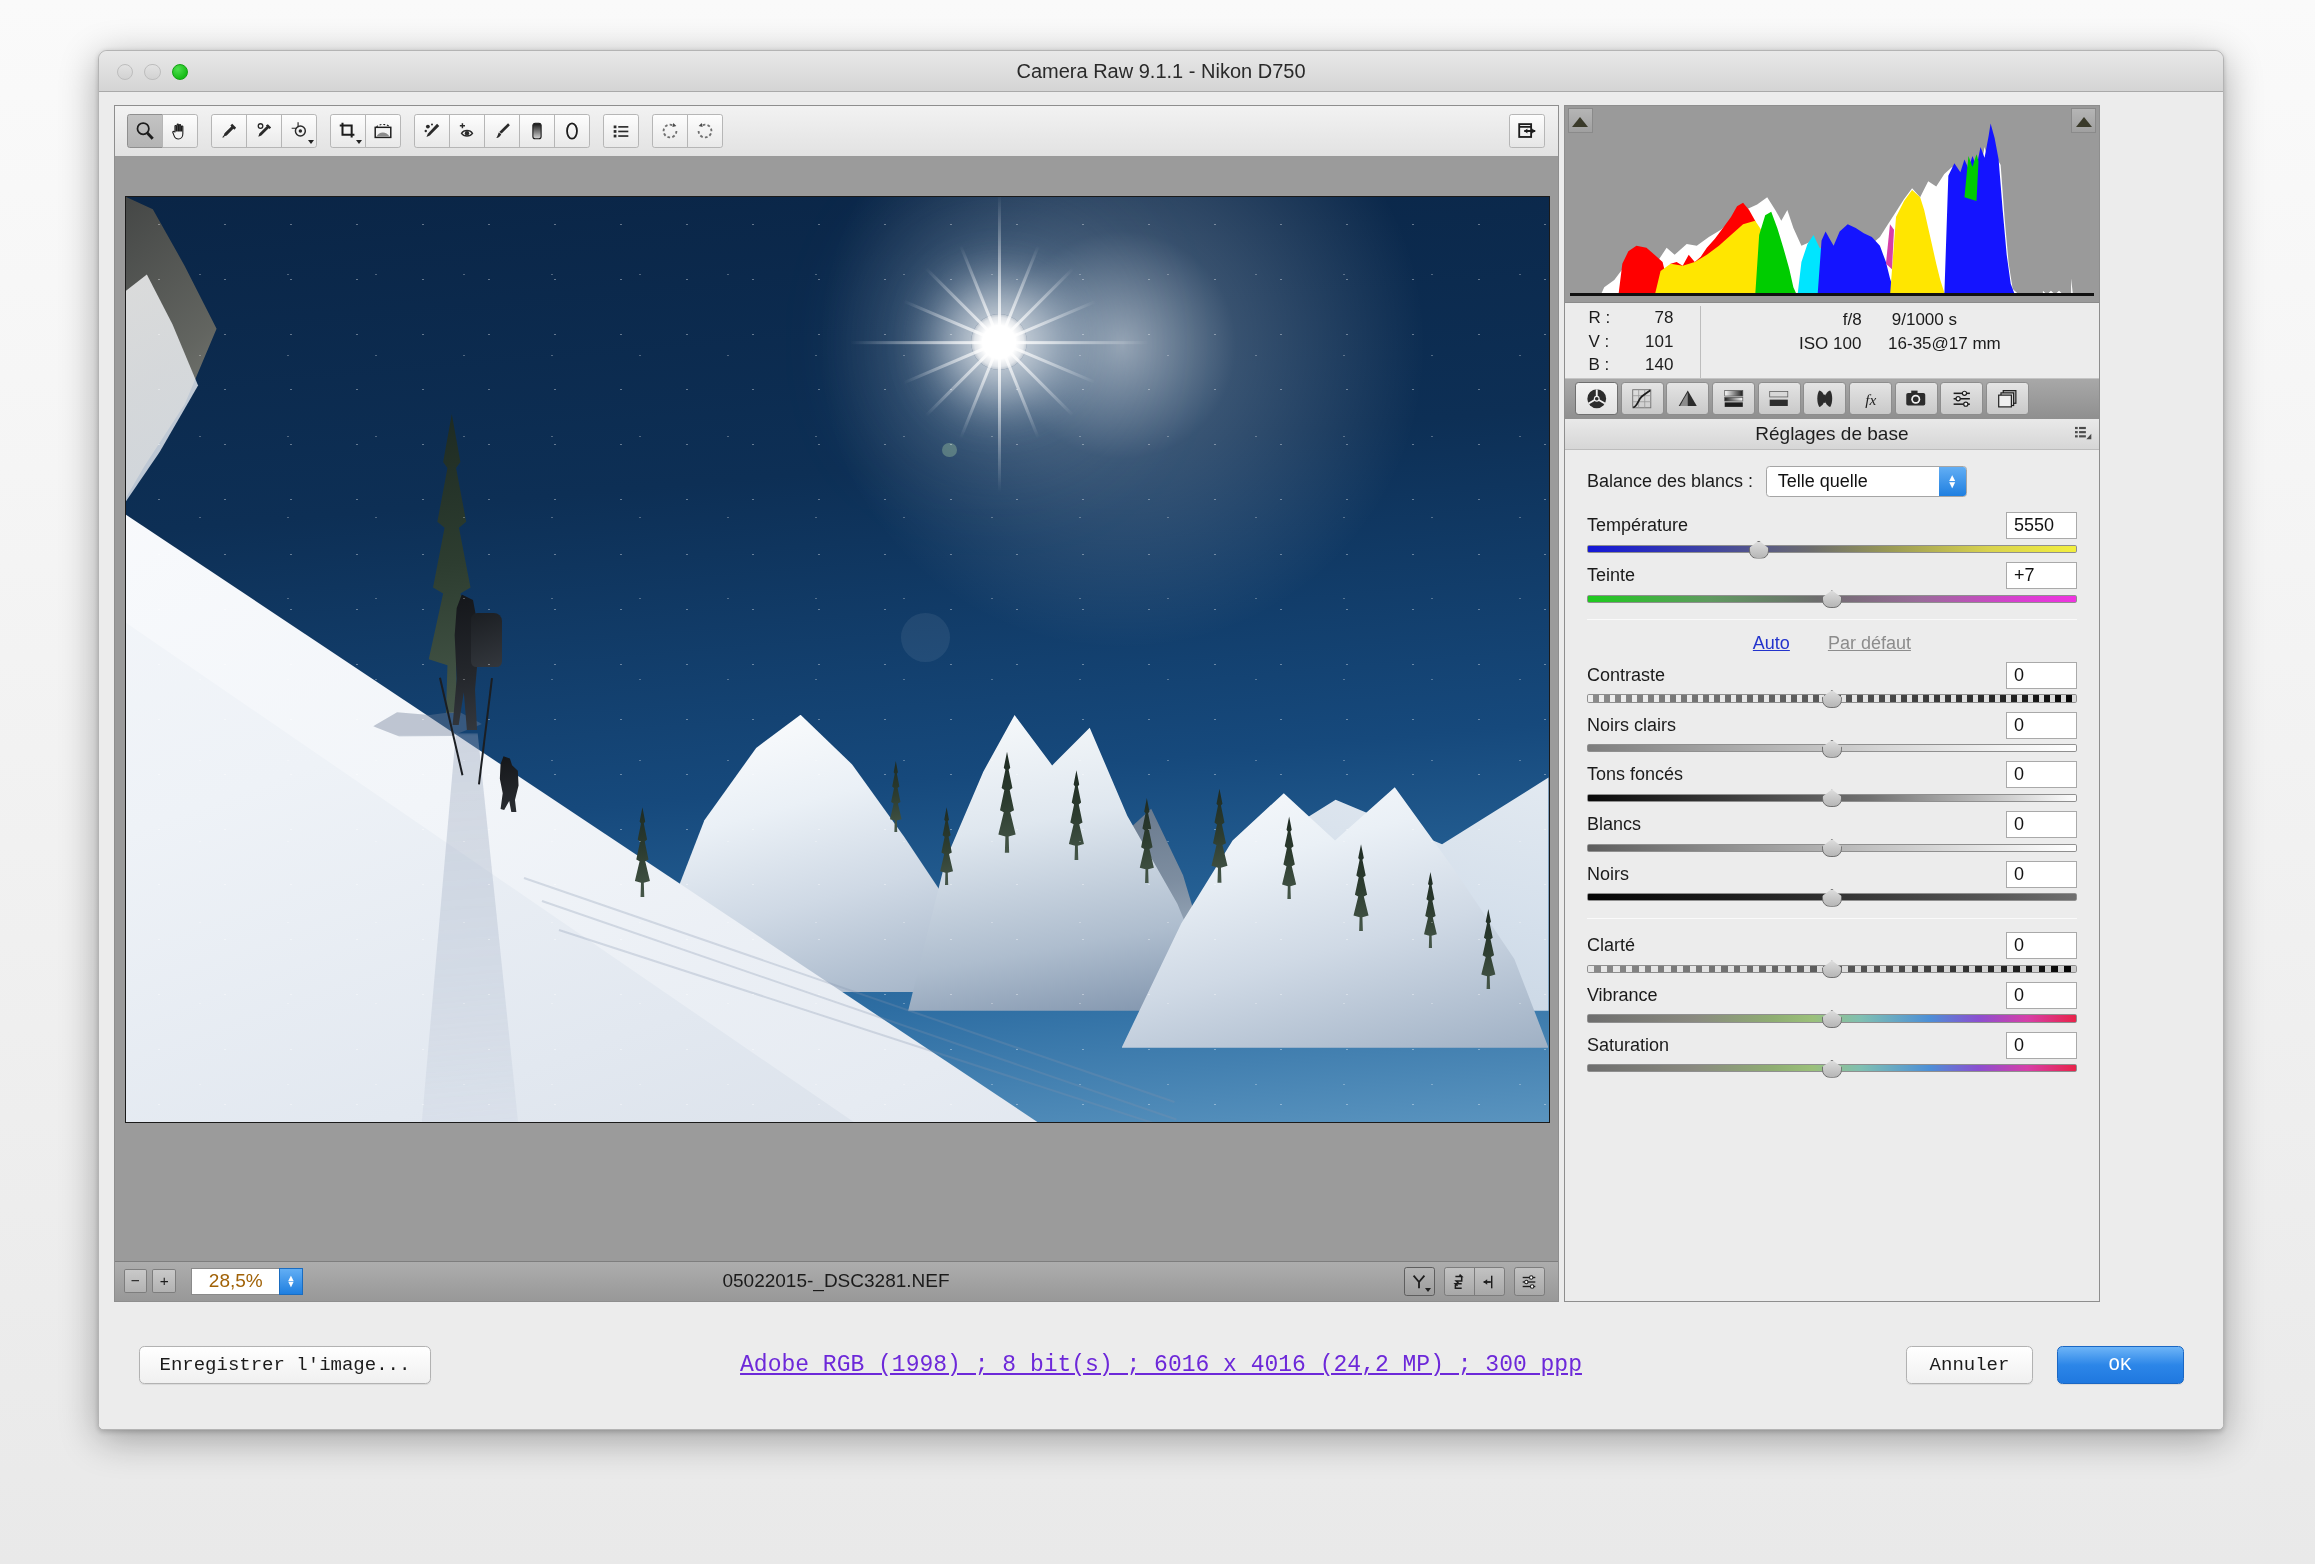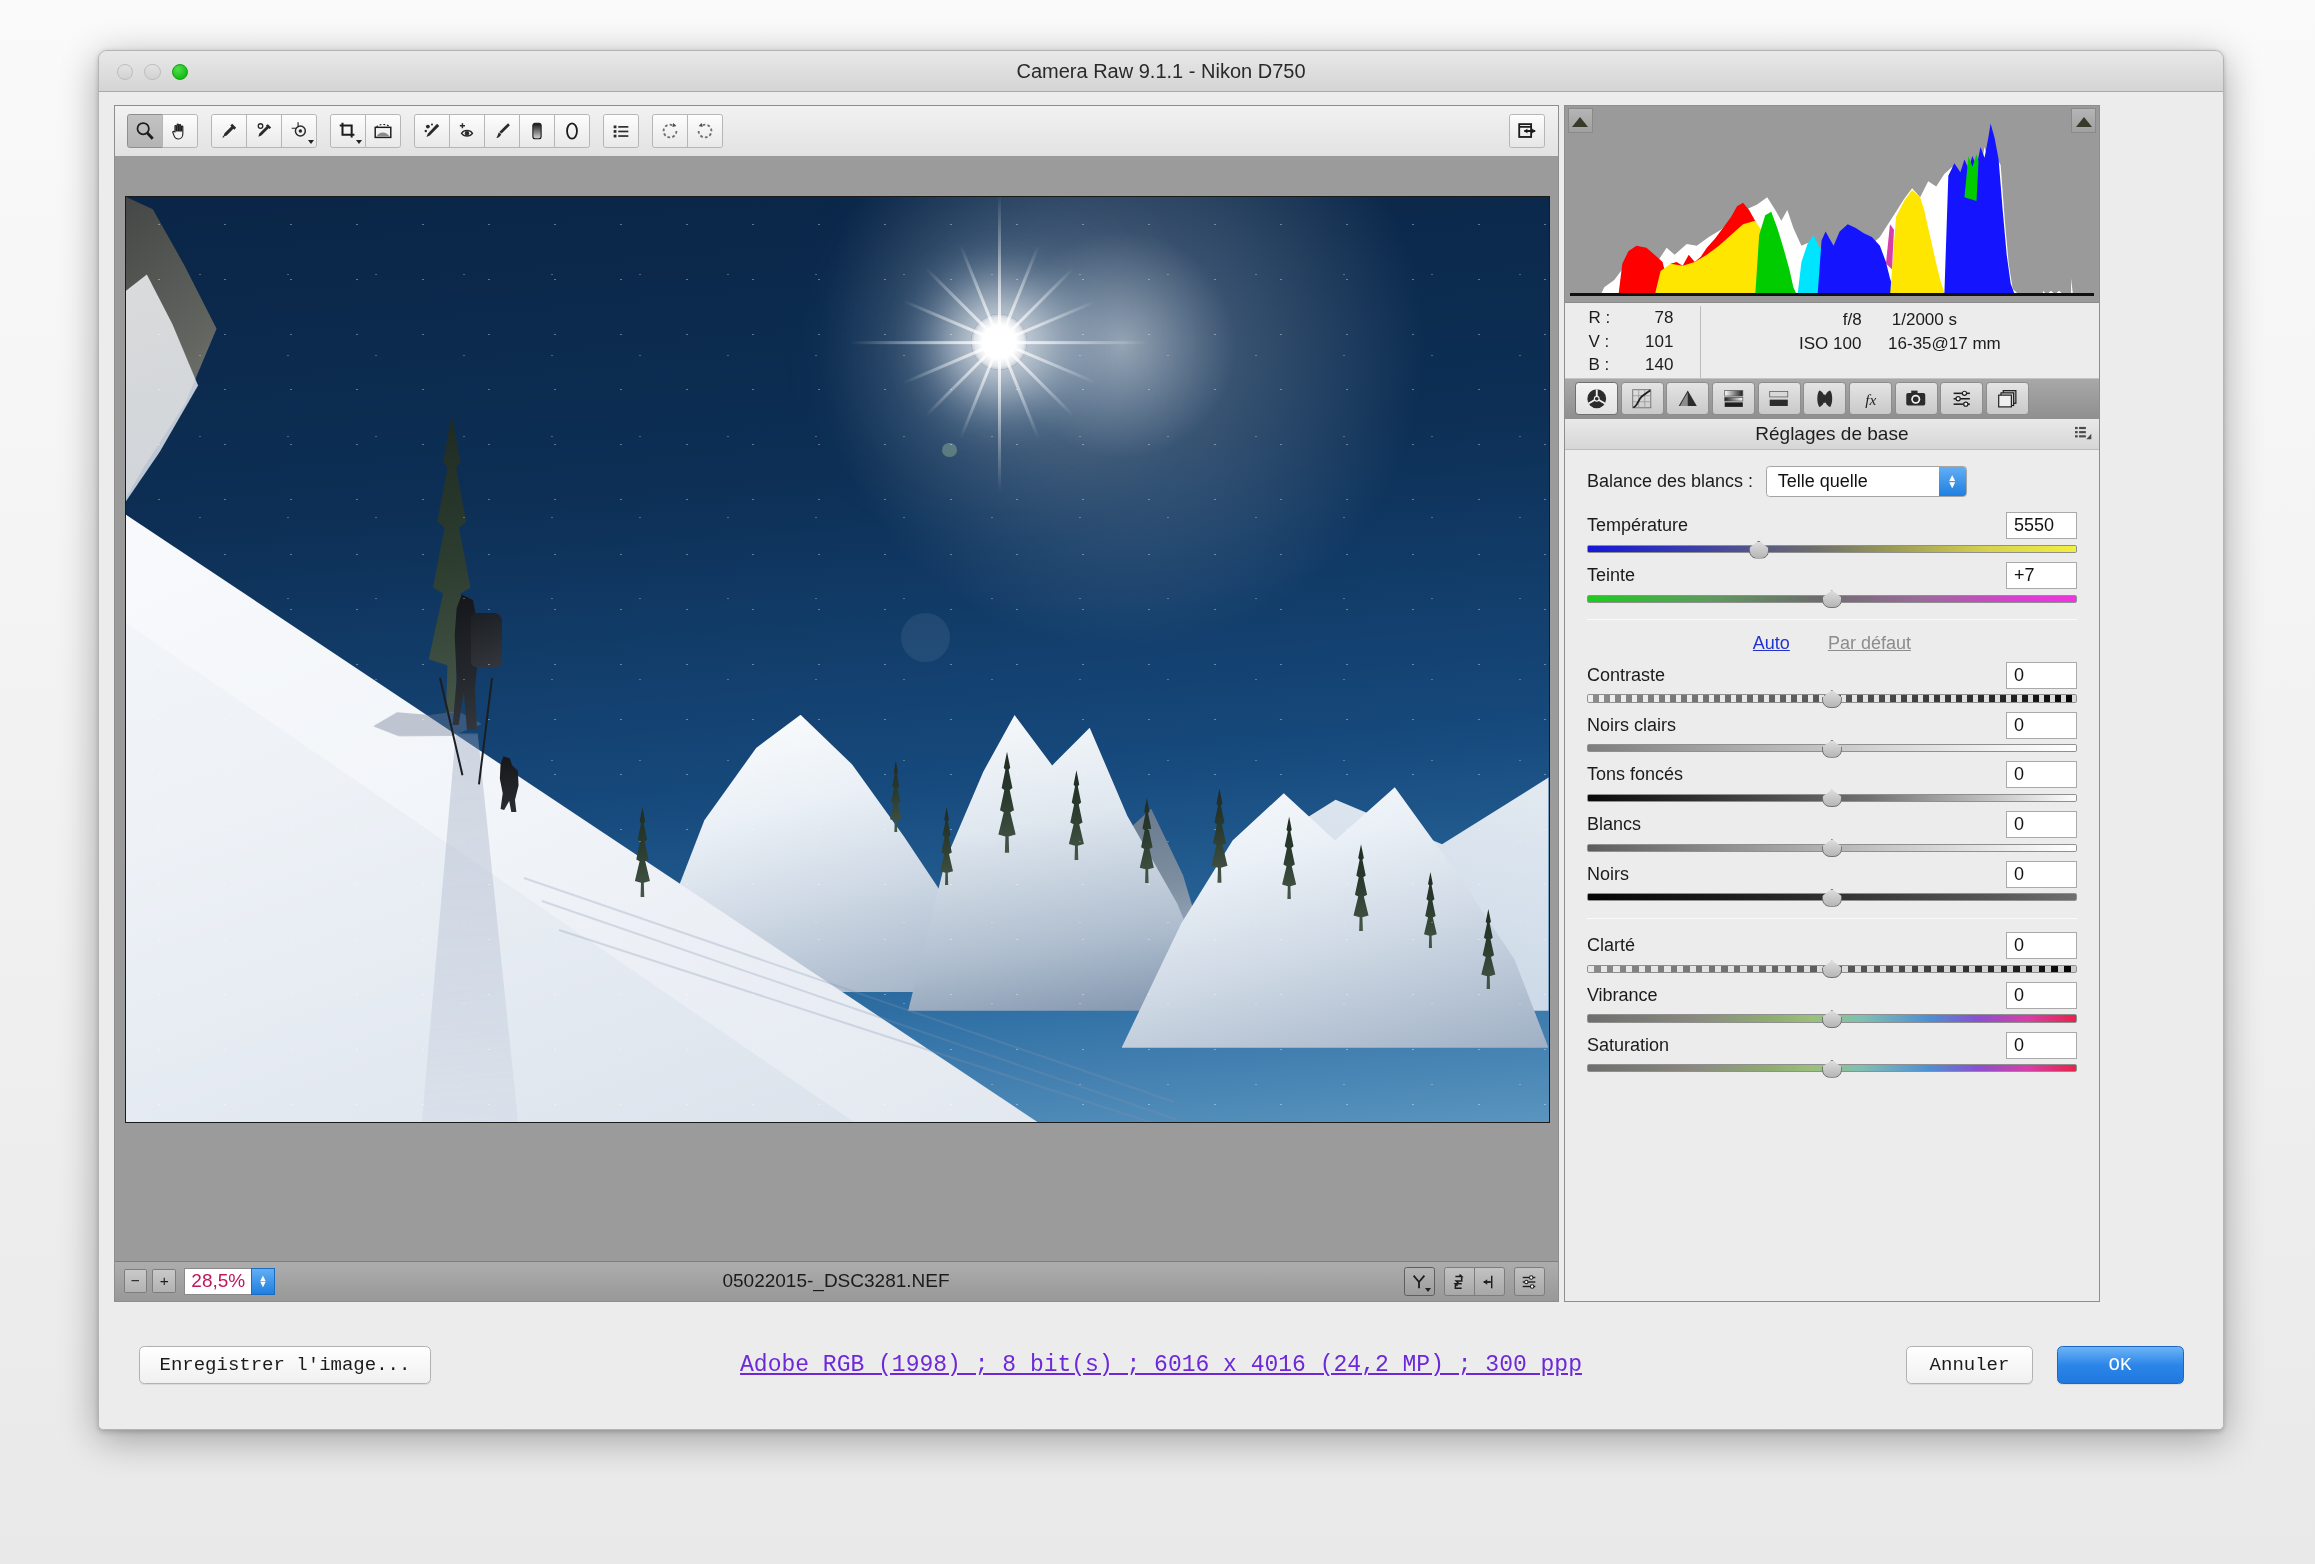"1/2000 s" span { text: 1/2000 -> 9/1000 }
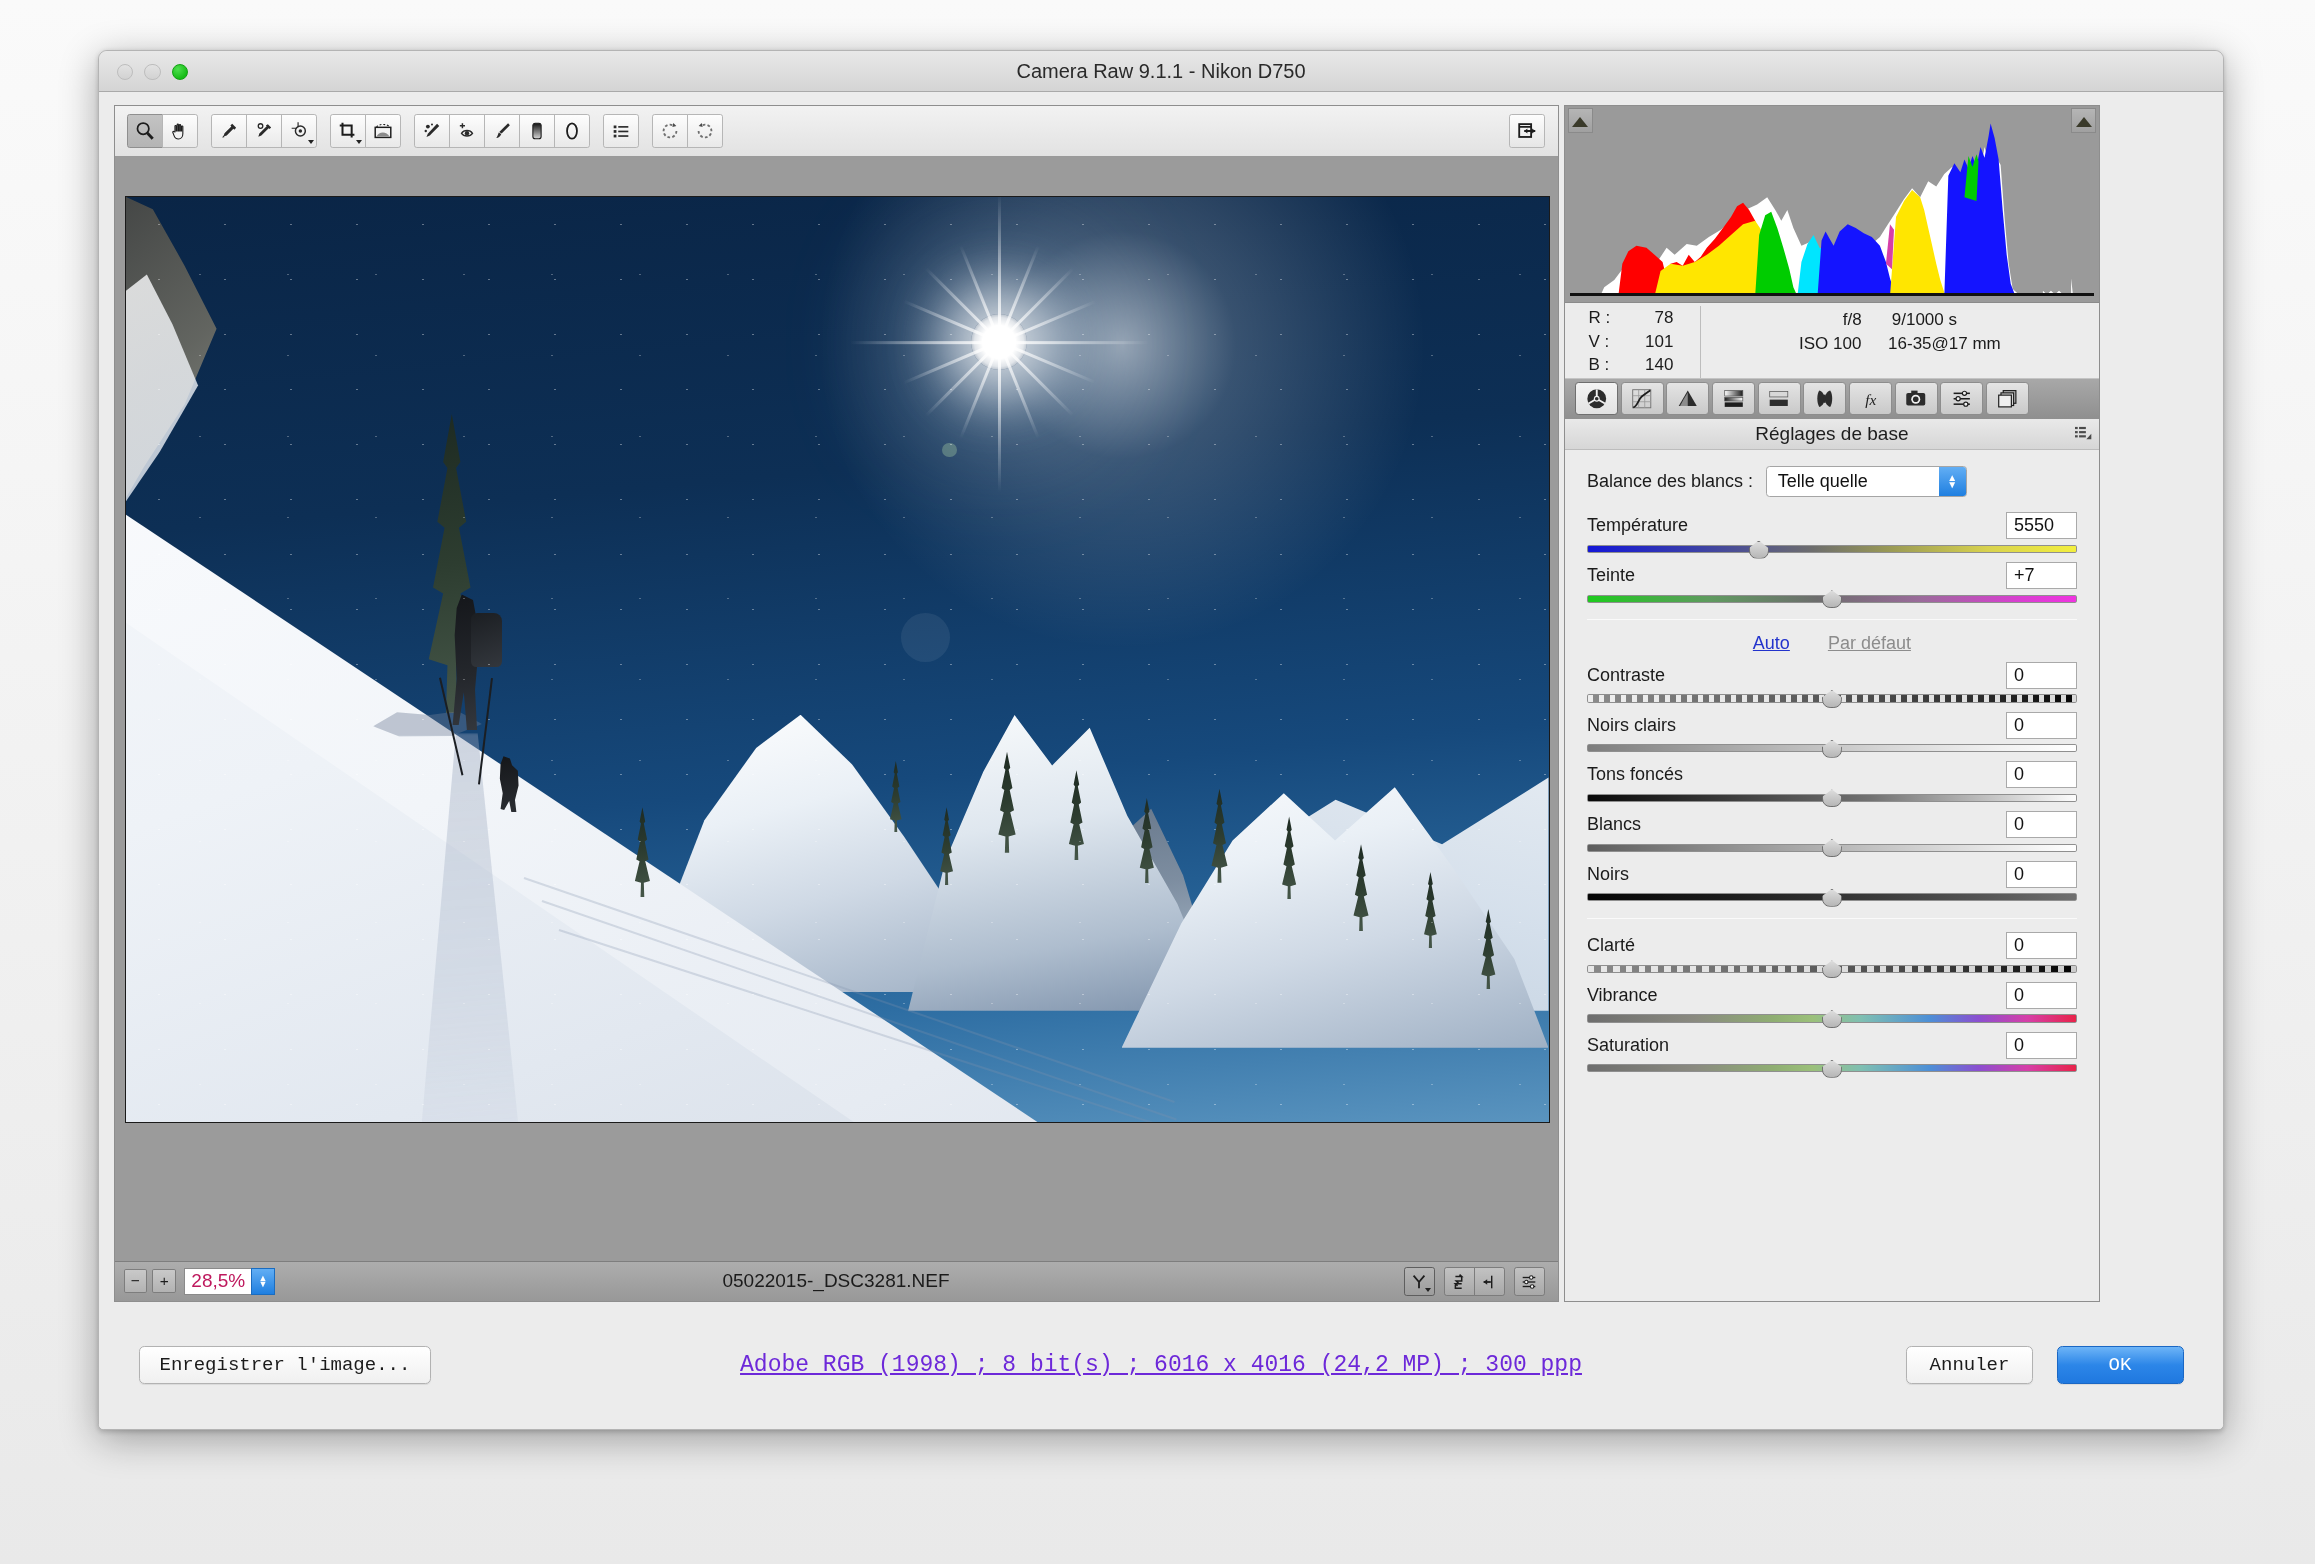"28,5%" .zfield { color: #be185d -> #a16207; margin-left: 3px -> 10px; width: 67px -> 88px }
